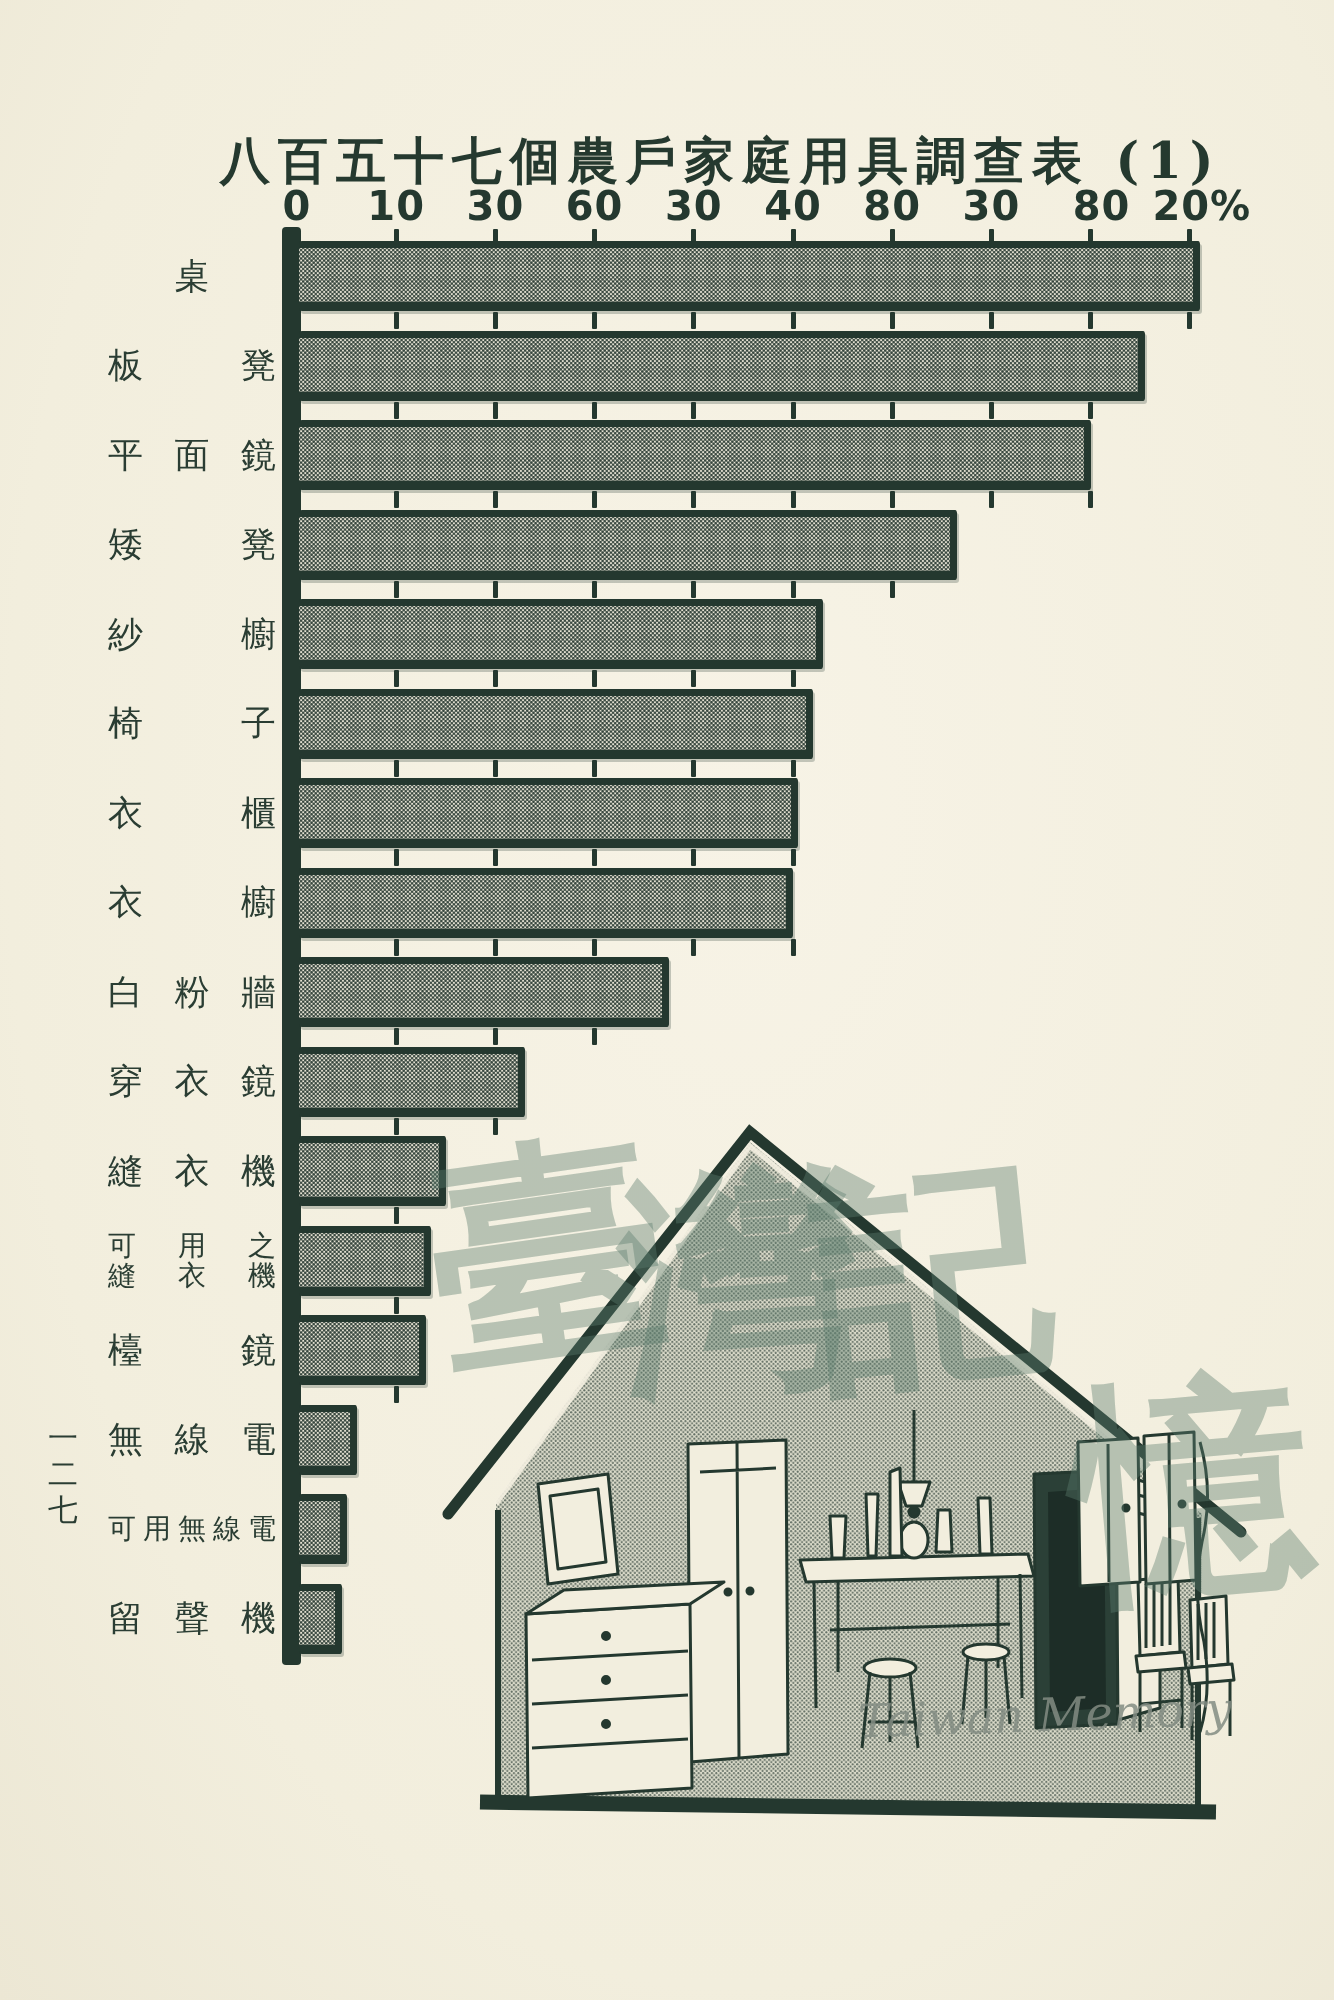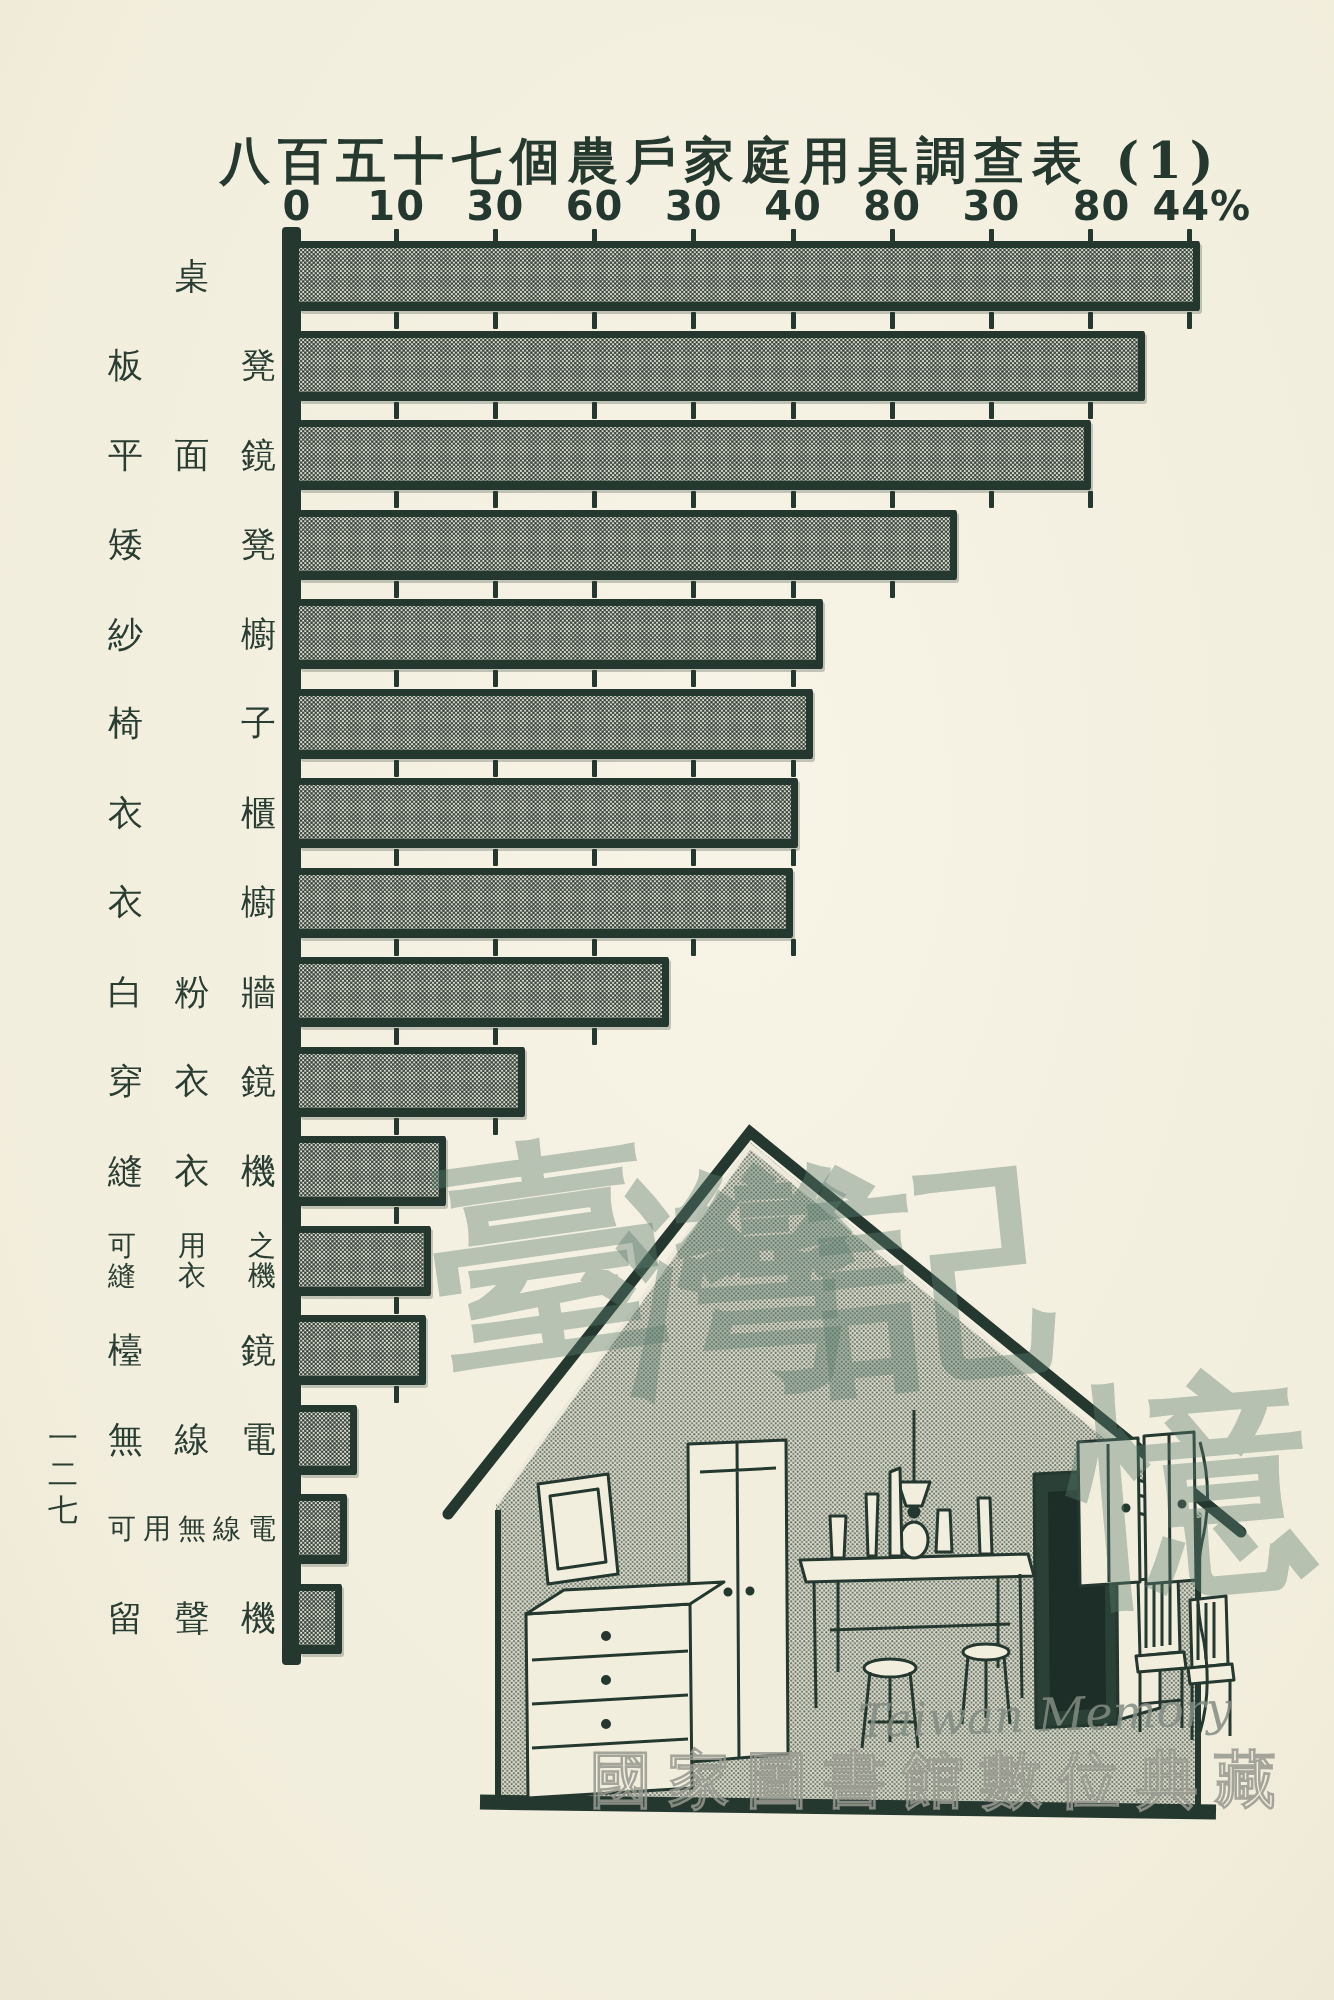"44%" div.axis-num { text: 44% -> 20% }
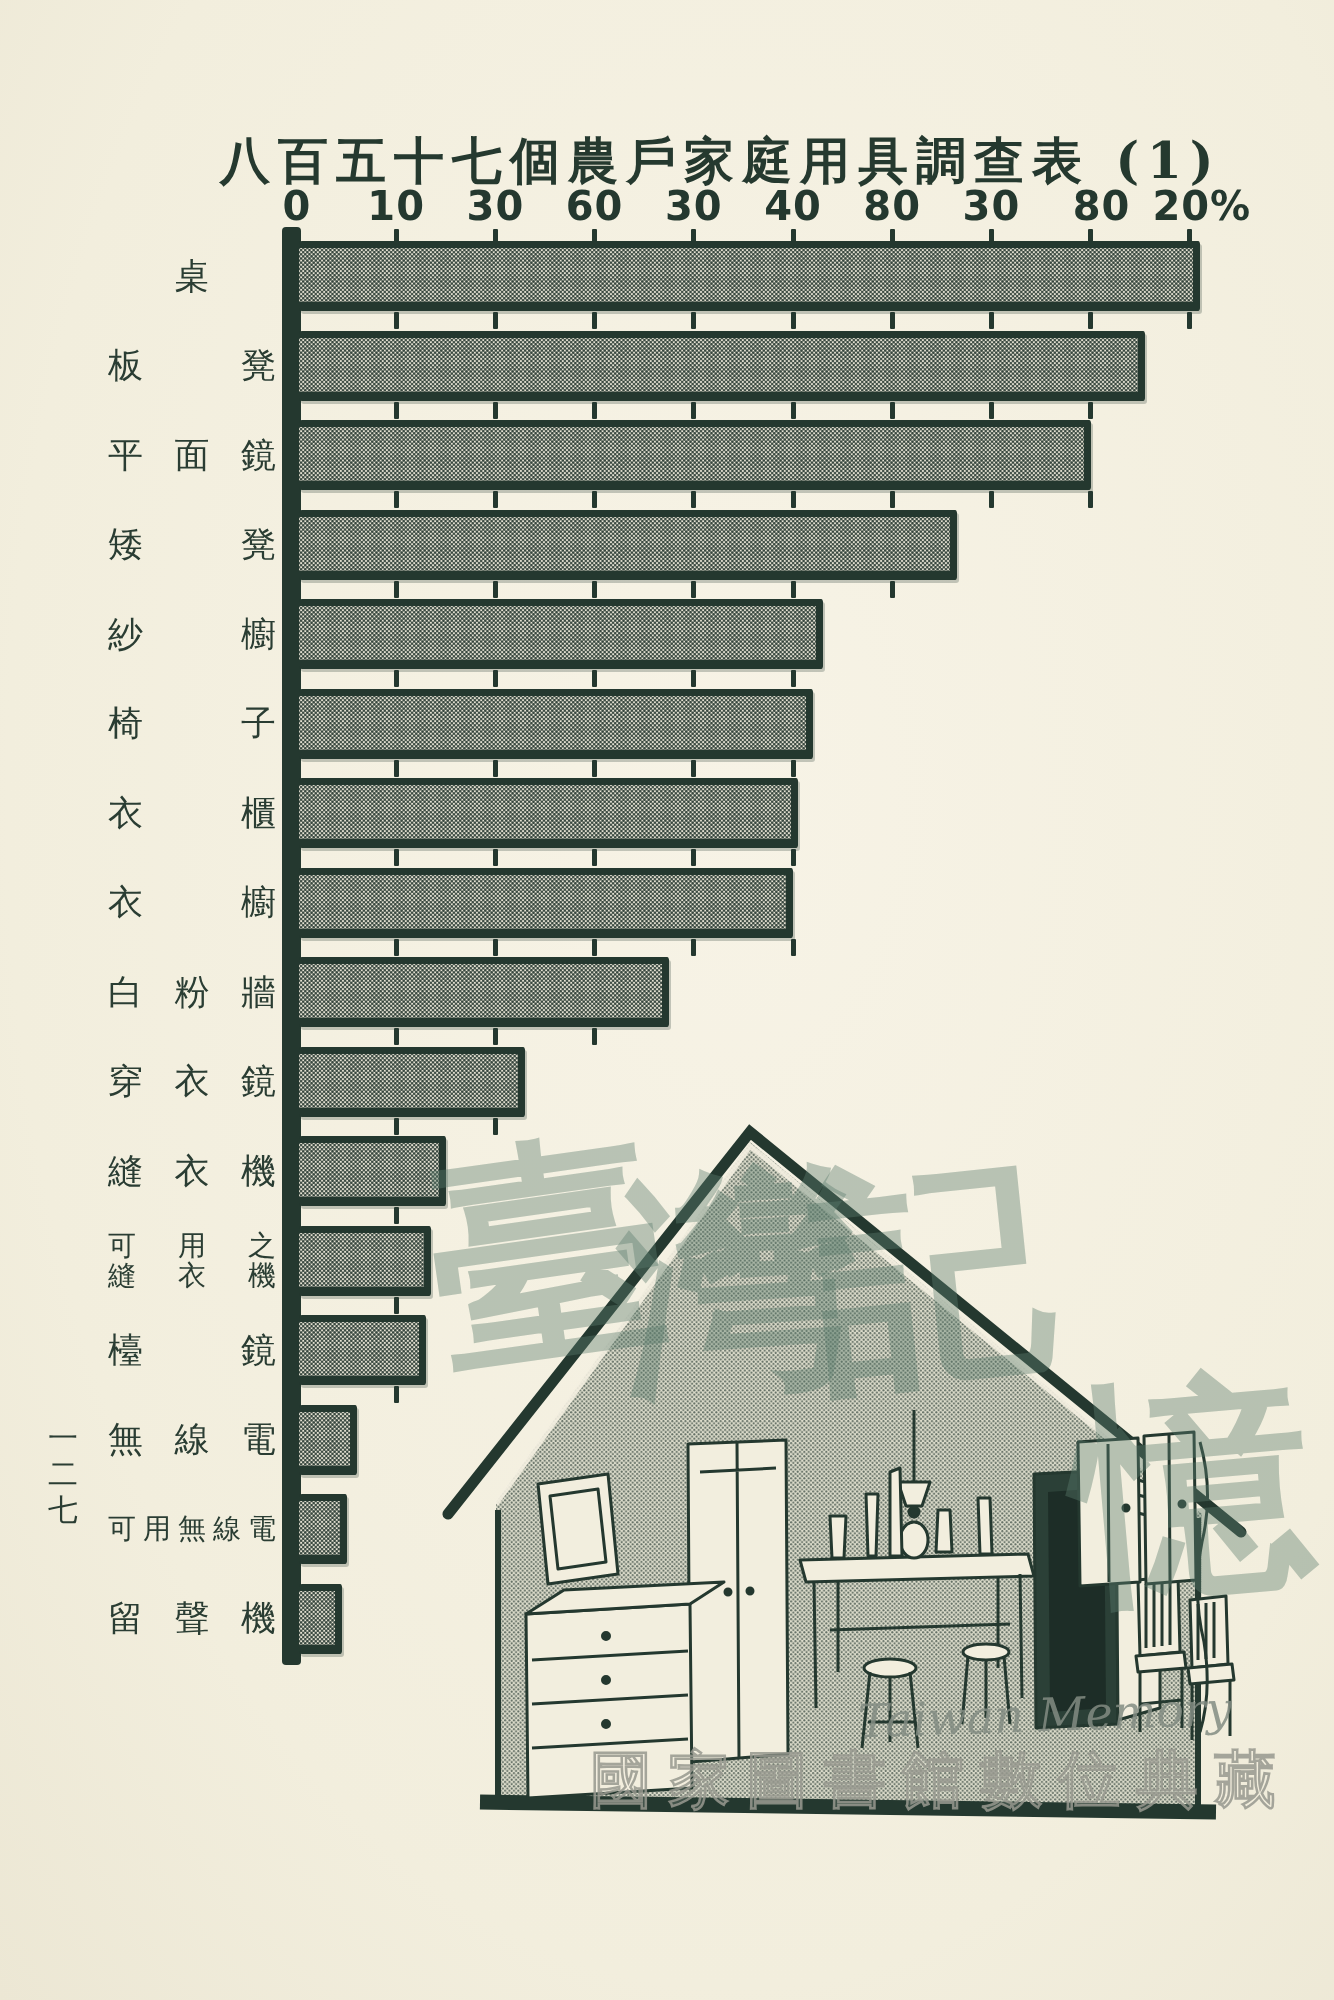"國家圖書館數位典藏" div.wm-inst { html: <div>國家圖書館數位典藏</div> -> none }
